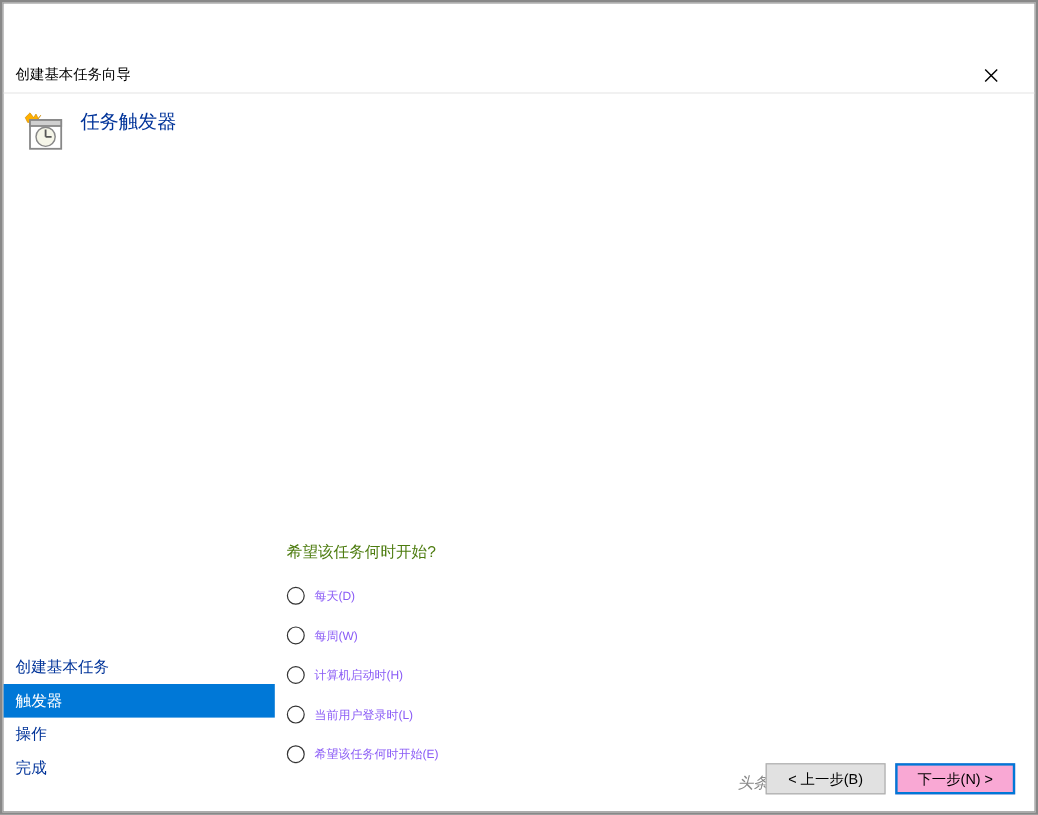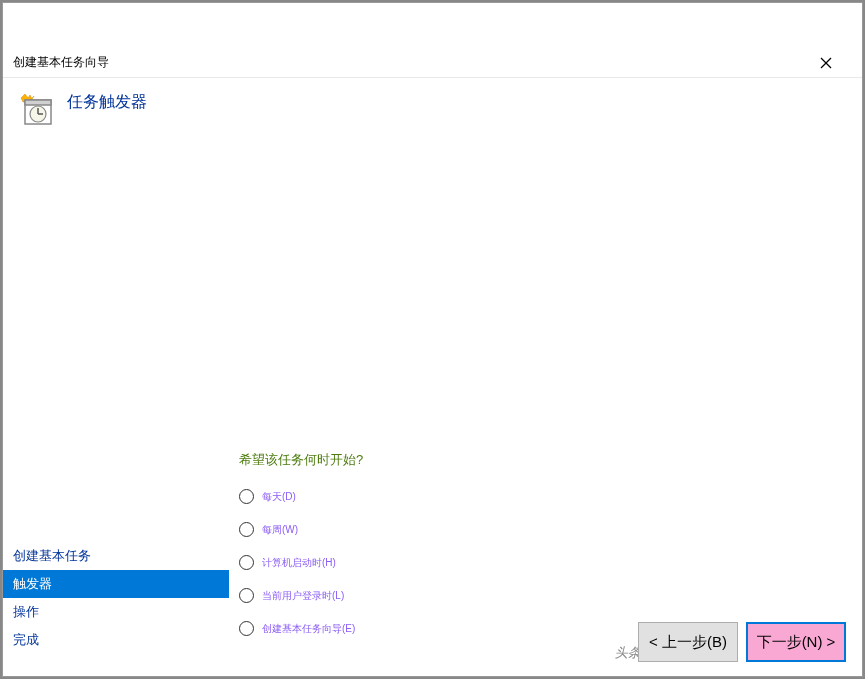"创建基本任务向导(E)" span.radio-label { text: 创建基本任务向导 -> 希望该任务何时开始 }
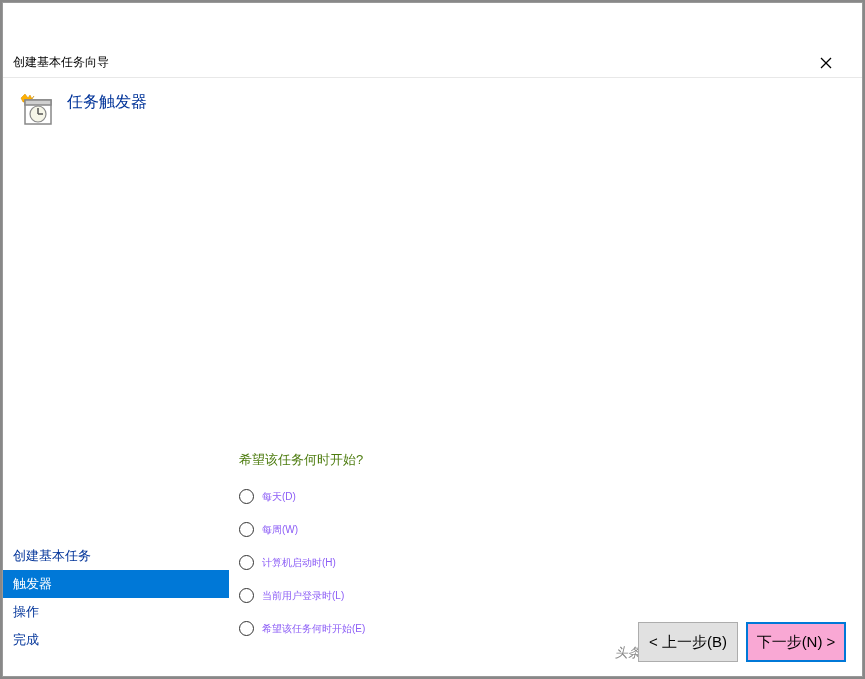"< 上一步(B)" .btn { font-size: 15px -> 12px; height: 40px -> 26px }
